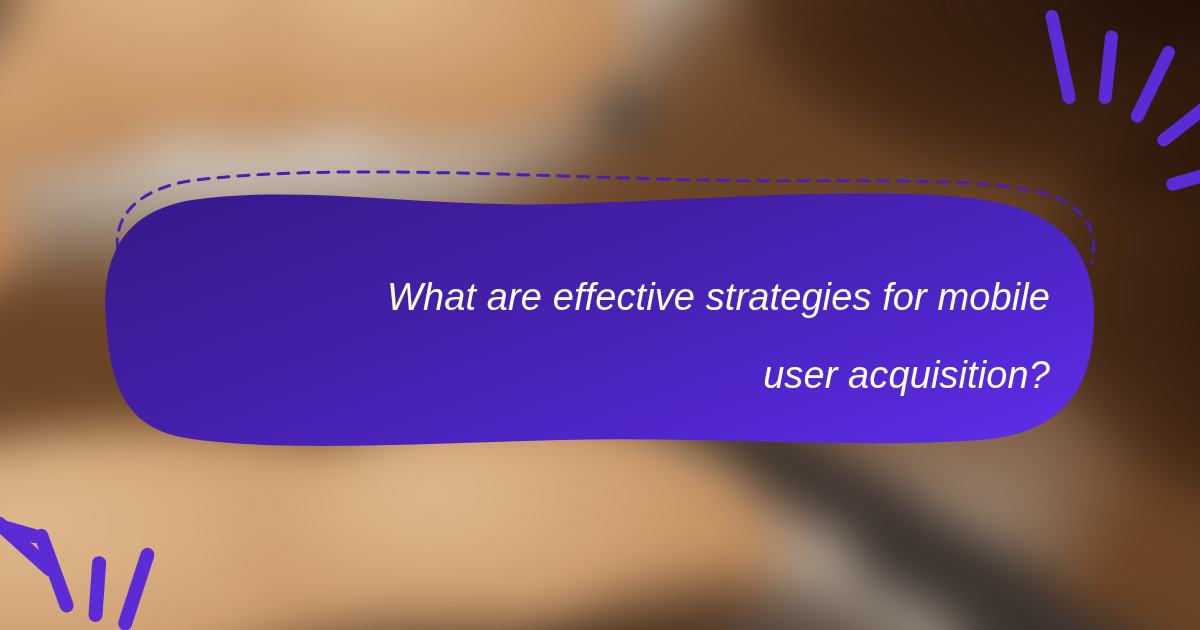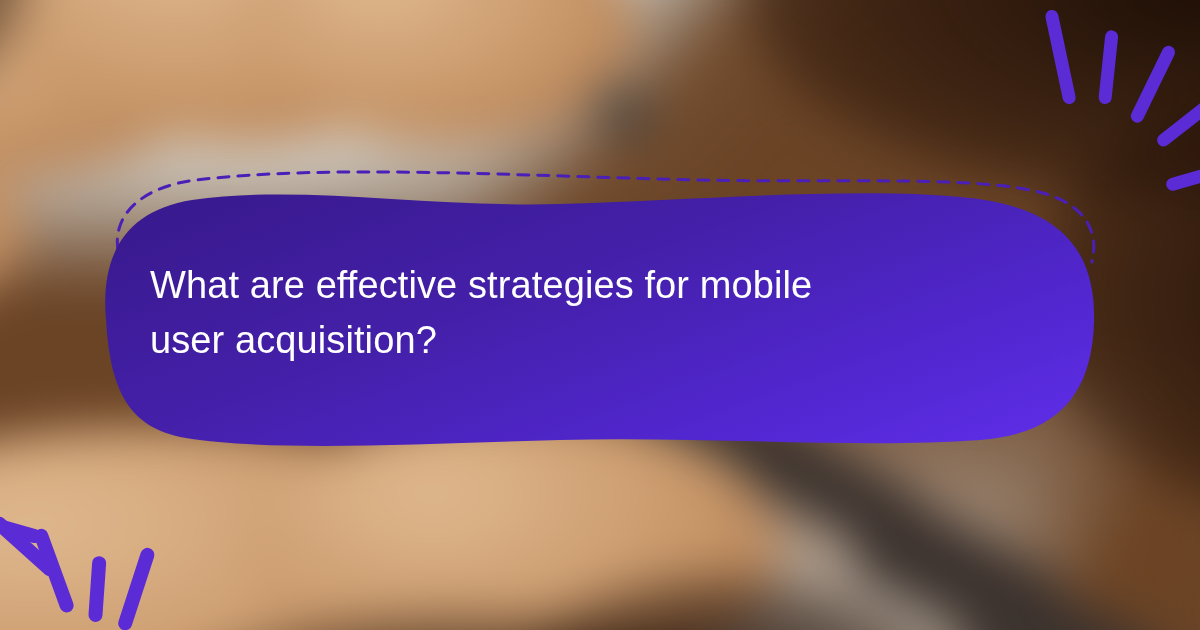"What are effective strategies for" #headline { font-style: none -> italic; line-height: 55px -> 78px; text-align: left -> right }
